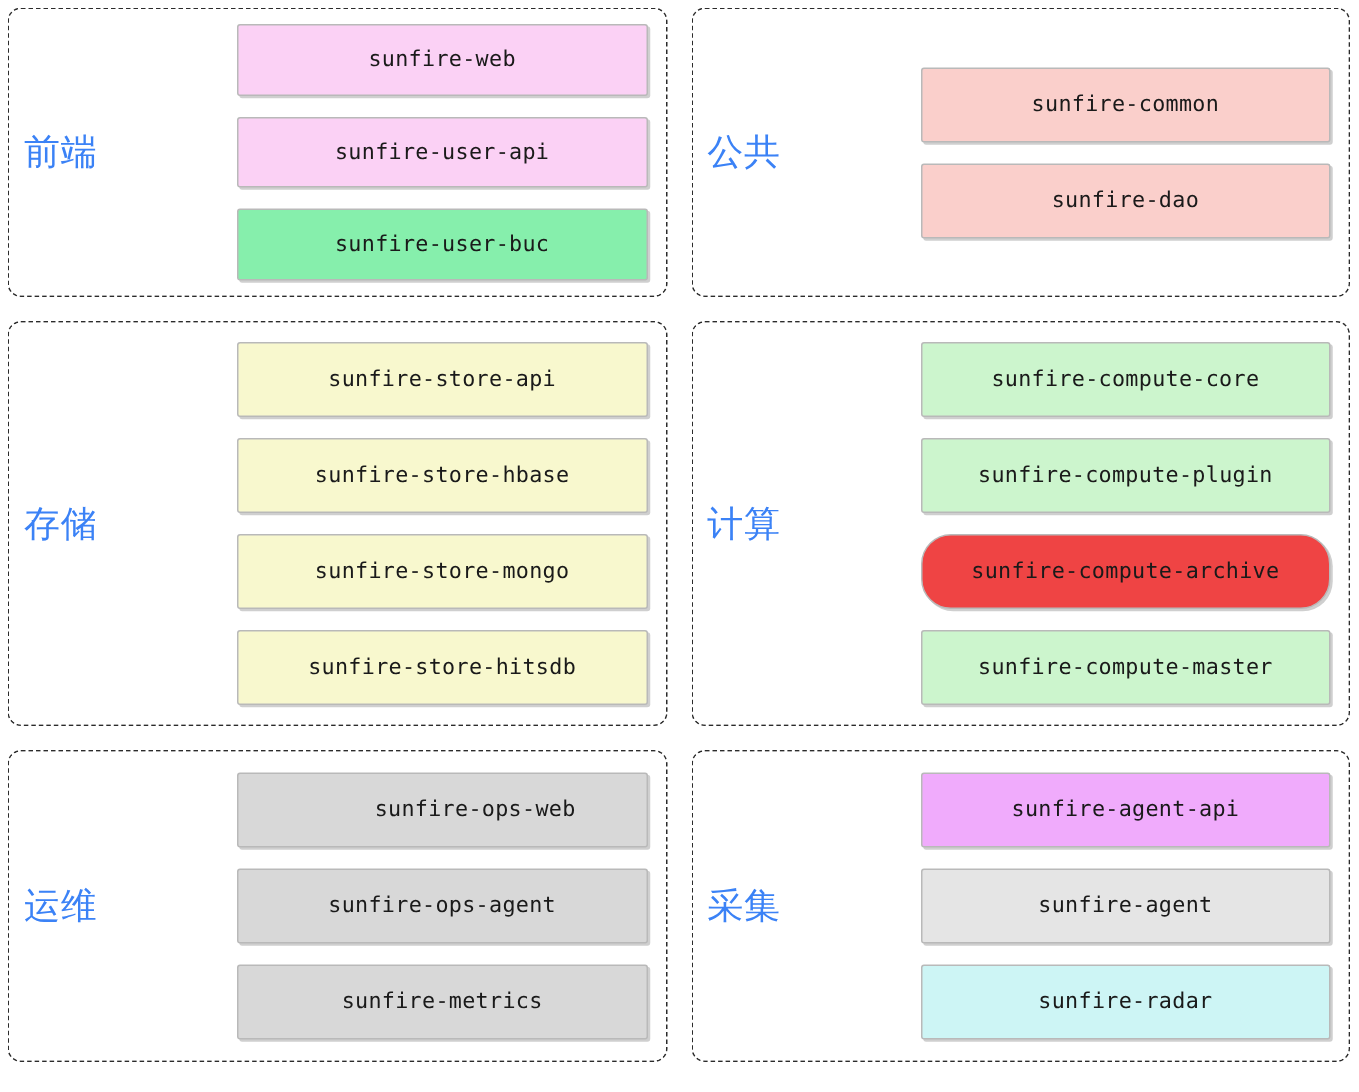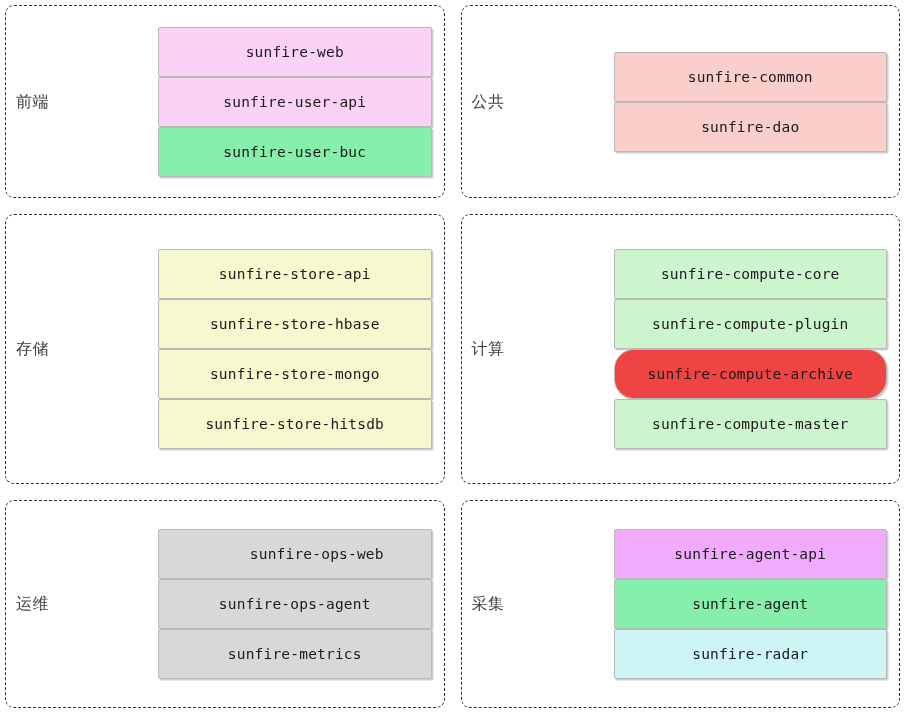"sunfire-web" .group-items { gap: none -> 14px }
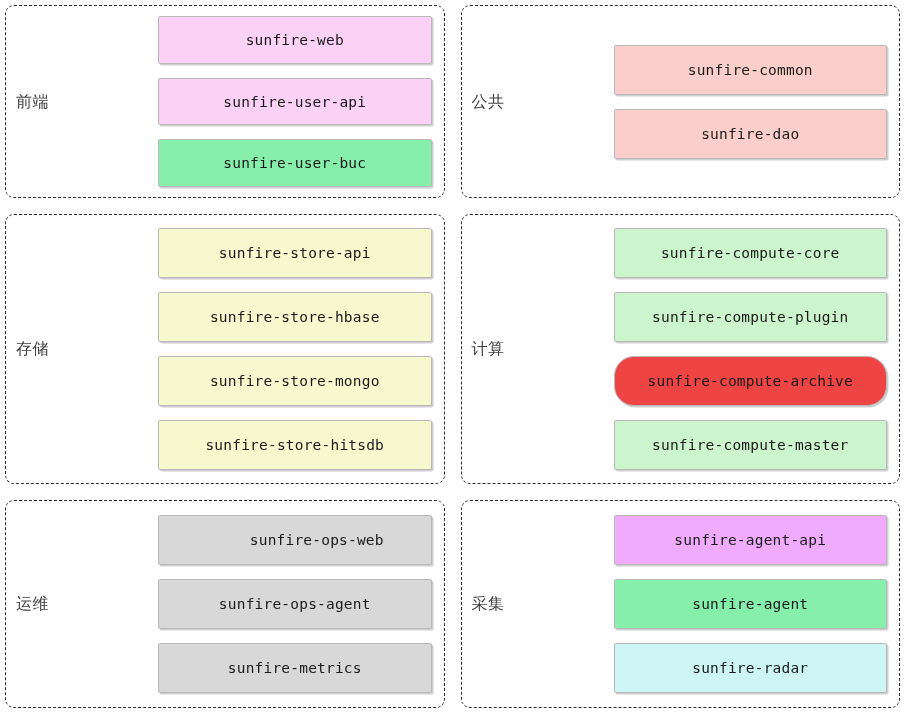"前端" .group-label { color: #404040 -> #3b82f6; font-size: 16px -> 24px }
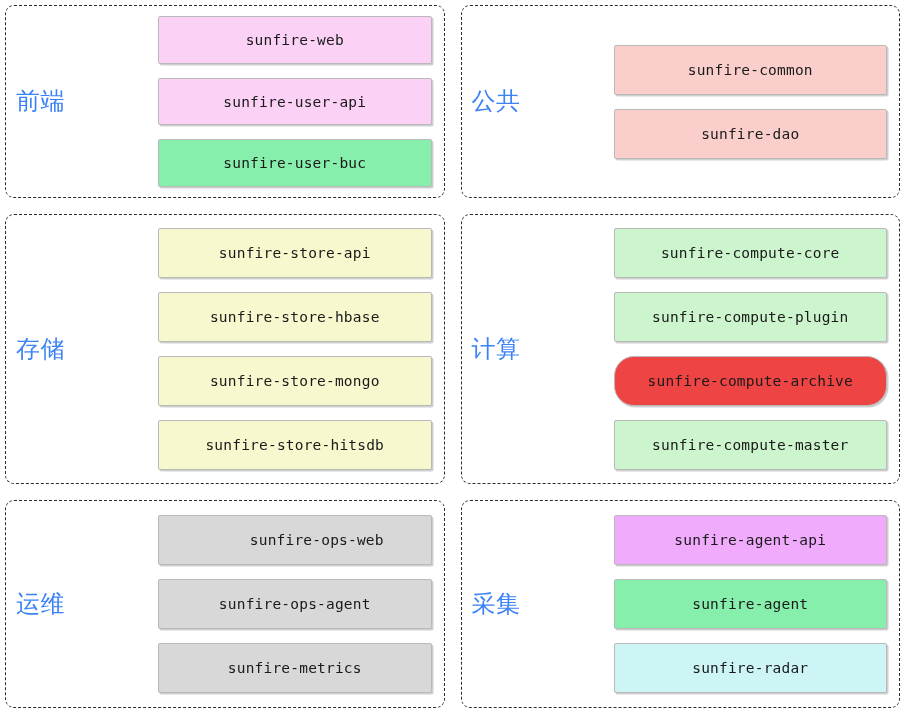"sunfire-agent" div.node { background-color: #86efac -> #e5e5e5 }
